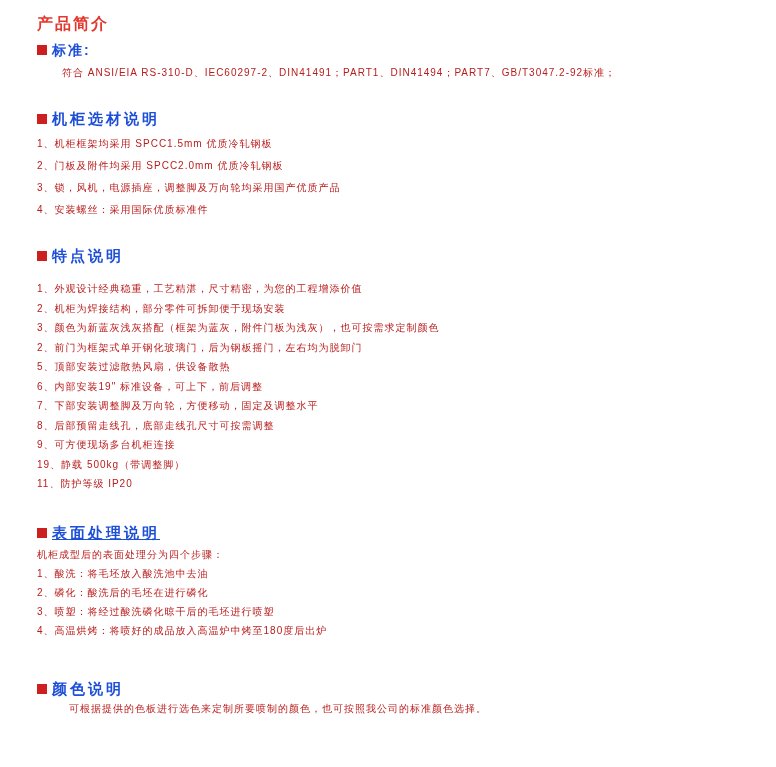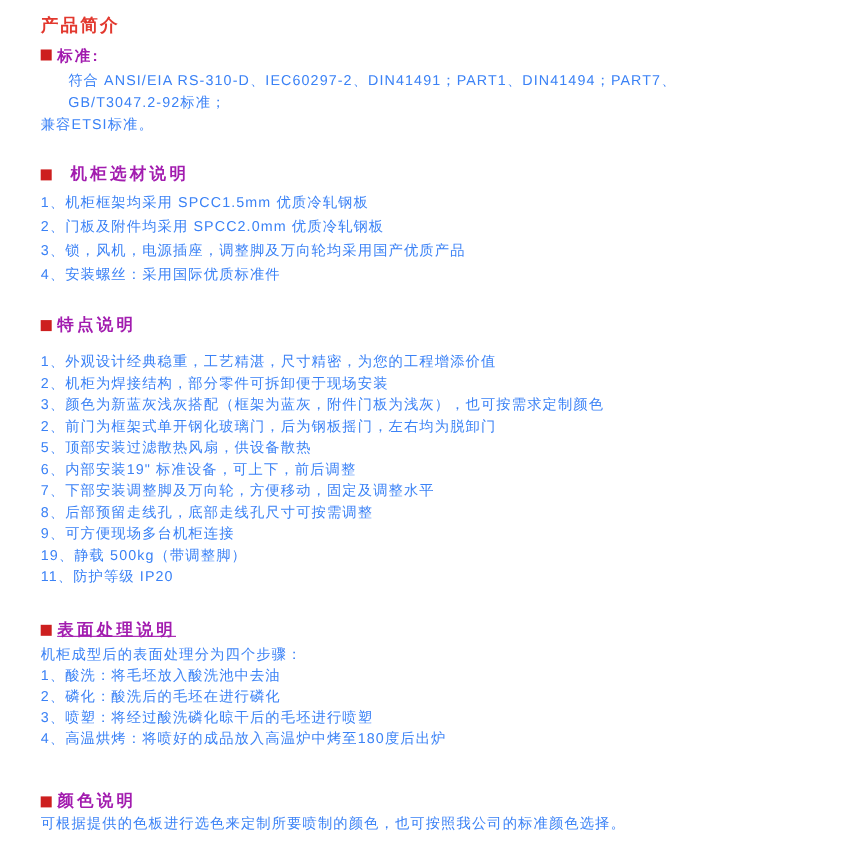"标准:" .sec-head { color: #a21caf -> #1d4ed8 }
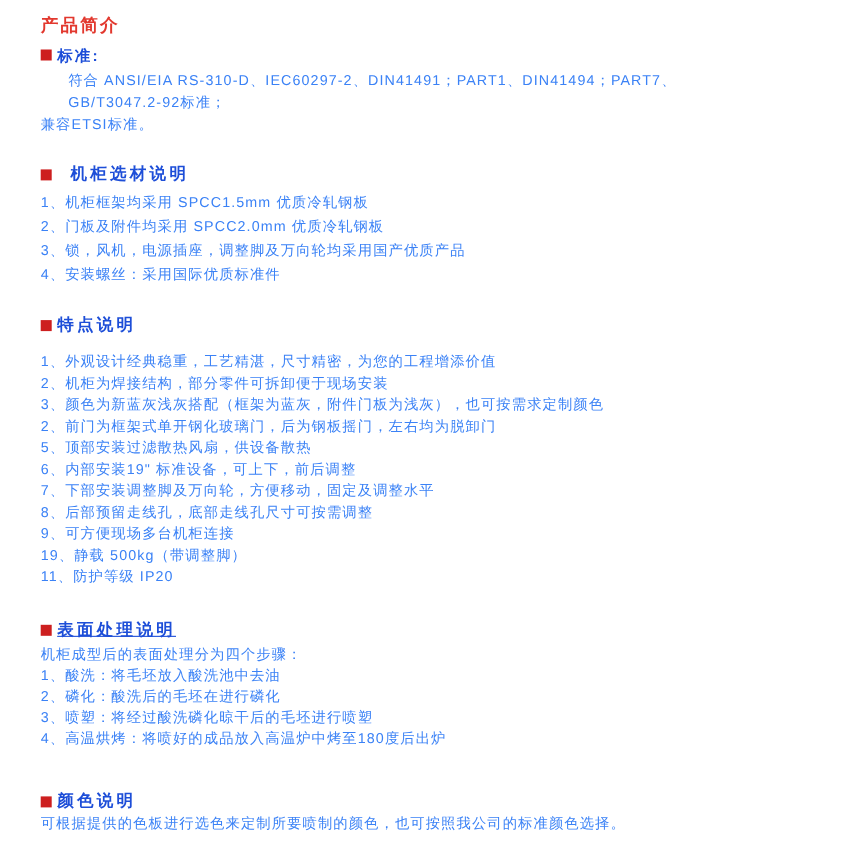"符合 ANSI/EIA" .para, .list-item, .intro-line, .body-line { color: #3b82f6 -> #b91c1c; font-size: 13px -> 10px }
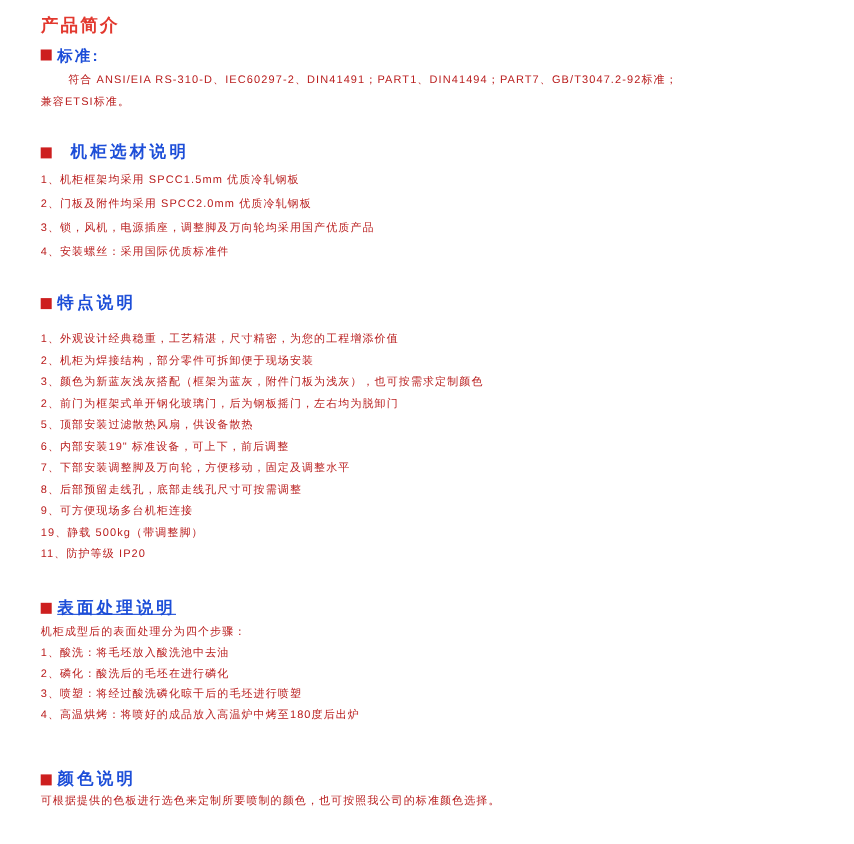"兼容ETSI标准。" p.para { html: <p>兼容ETSI标准。</p> -> none }
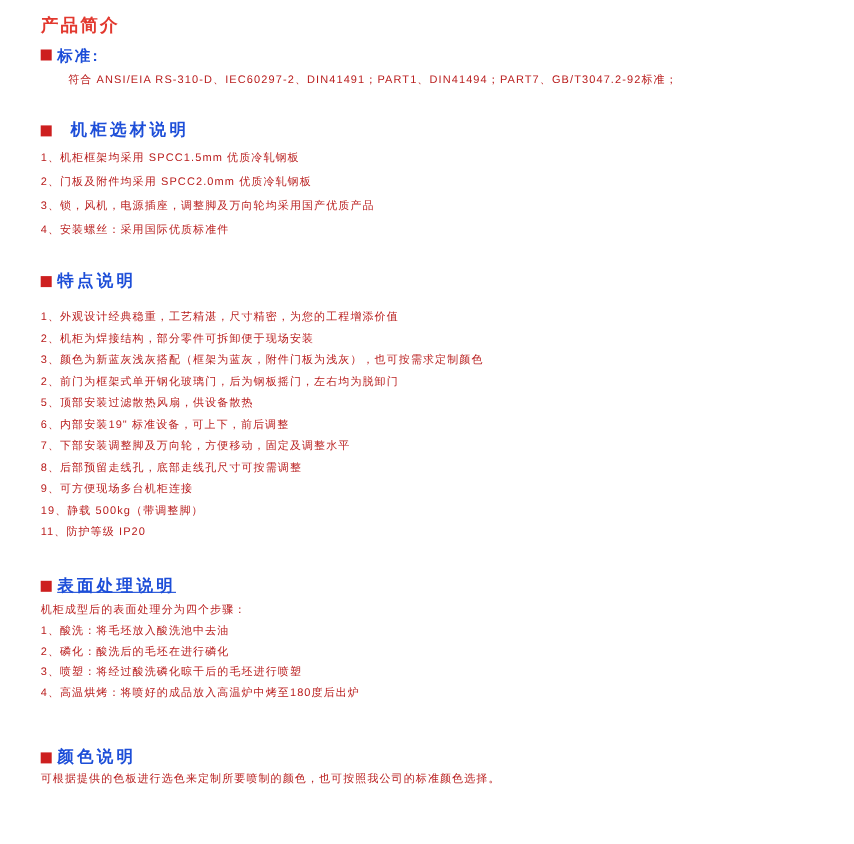"机柜选材说明" .head-materials { gap: 12px -> none }
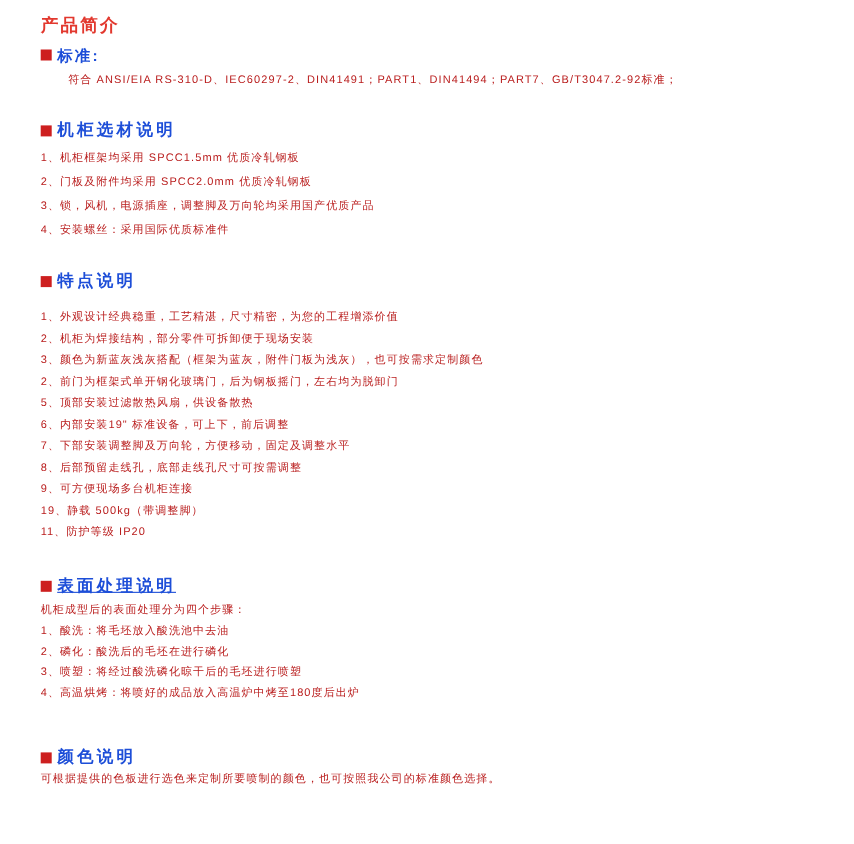"可根据提供的色板进行选色来定制所要喷制的颜色，也可按照我公司的标准颜色选择。" .body-line { margin-left: none -> 32px }
